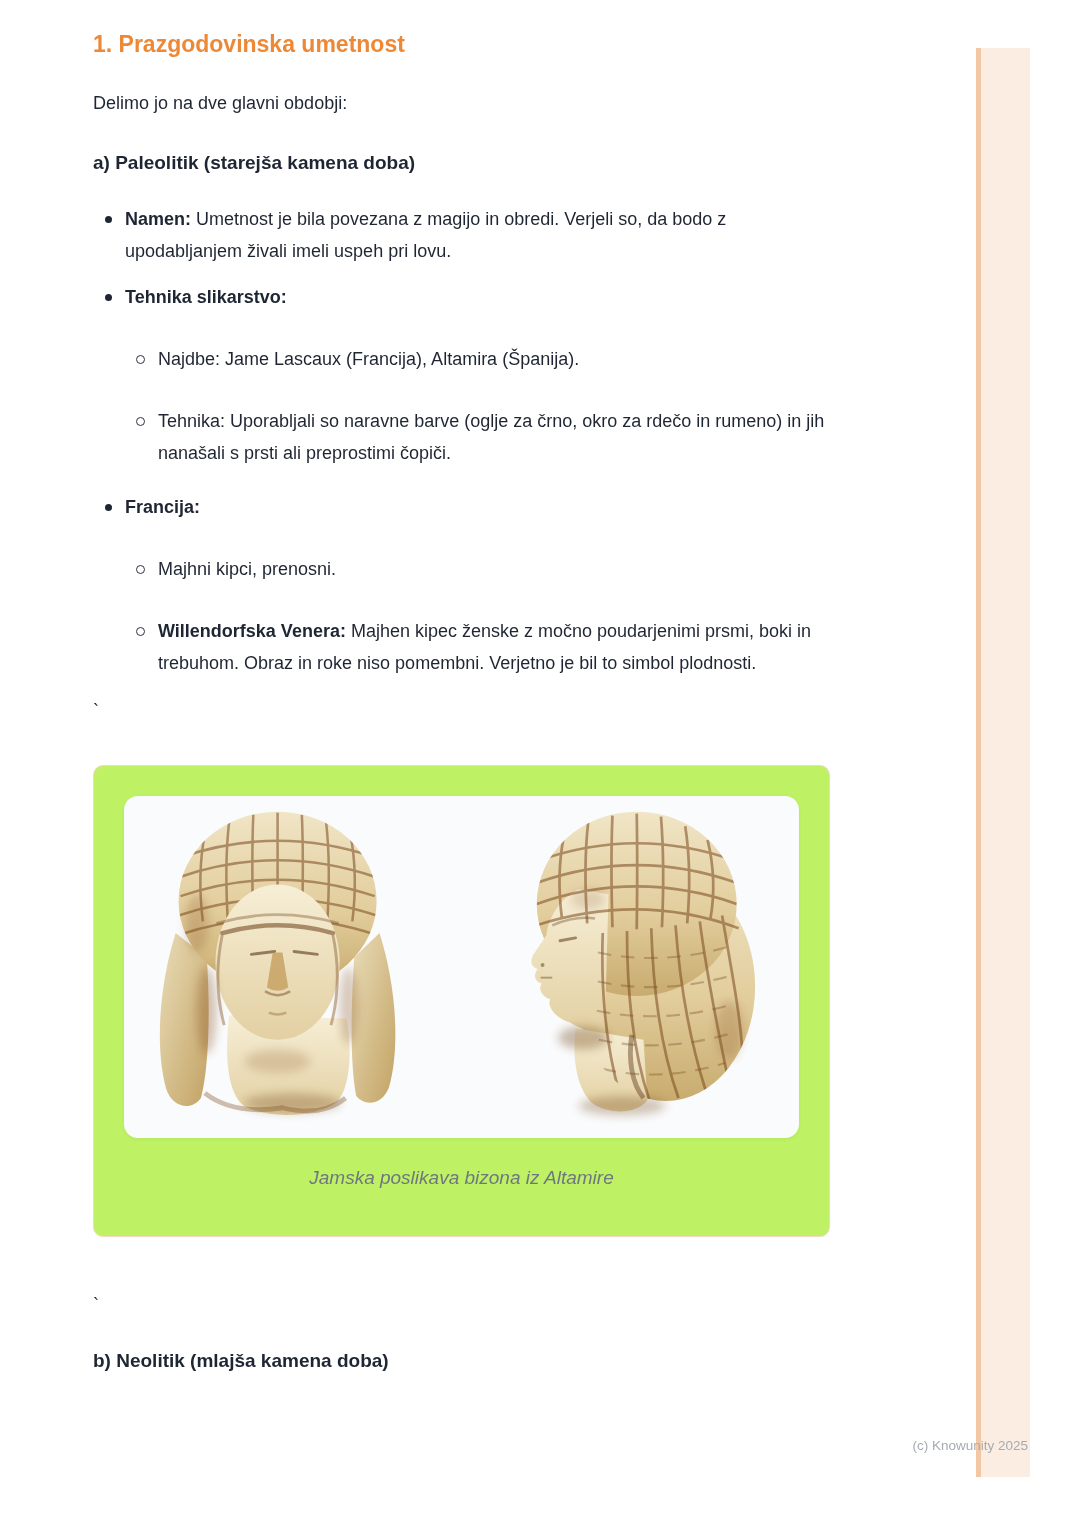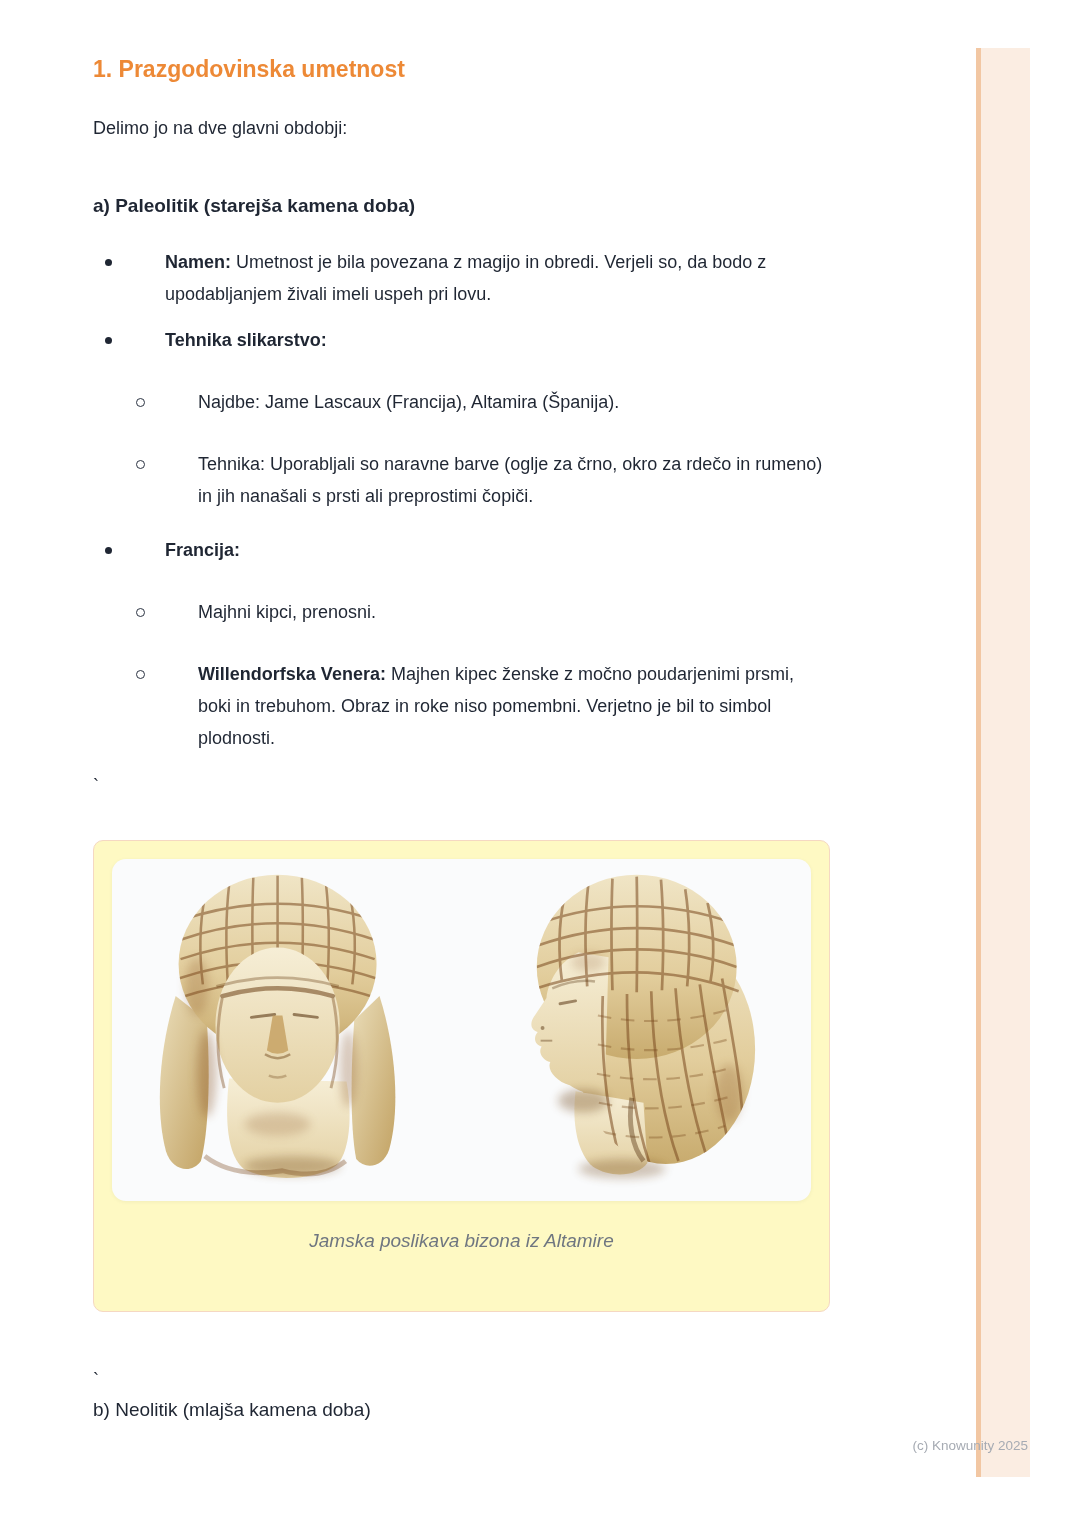"1. Prazgodovinska umetnost" .doc-title { margin-top: 54px -> 29px }
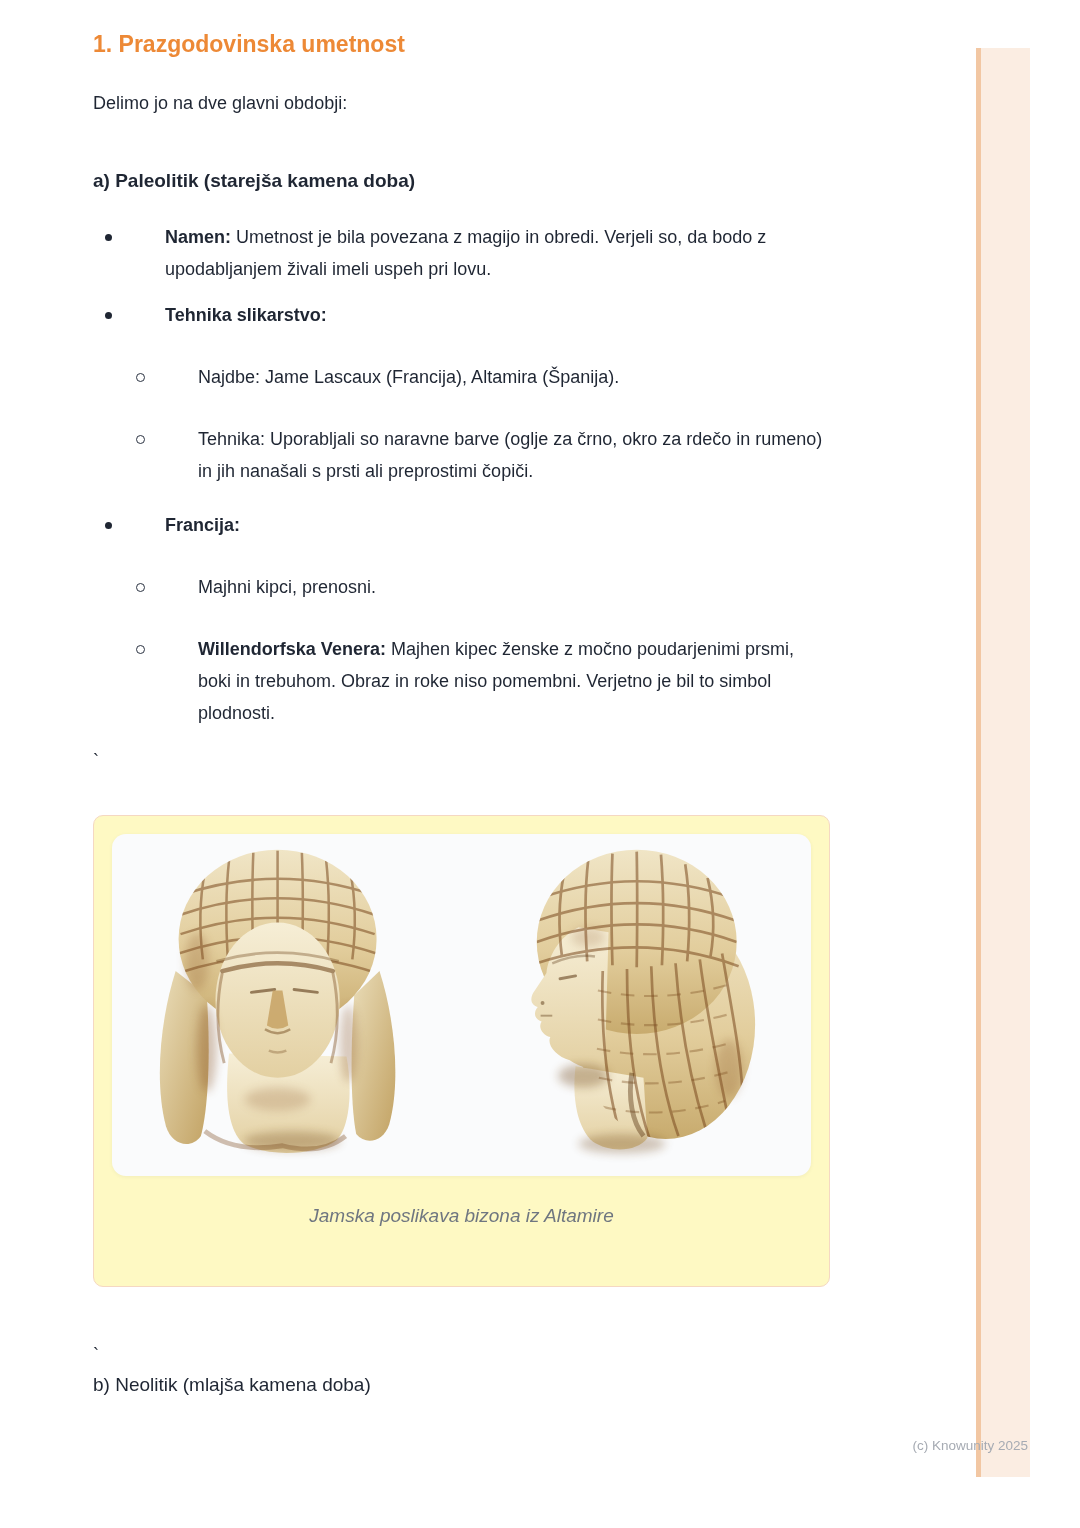"a) Paleolitik (starejša kamena doba)" .section-h { margin-top: 50px -> 32px }
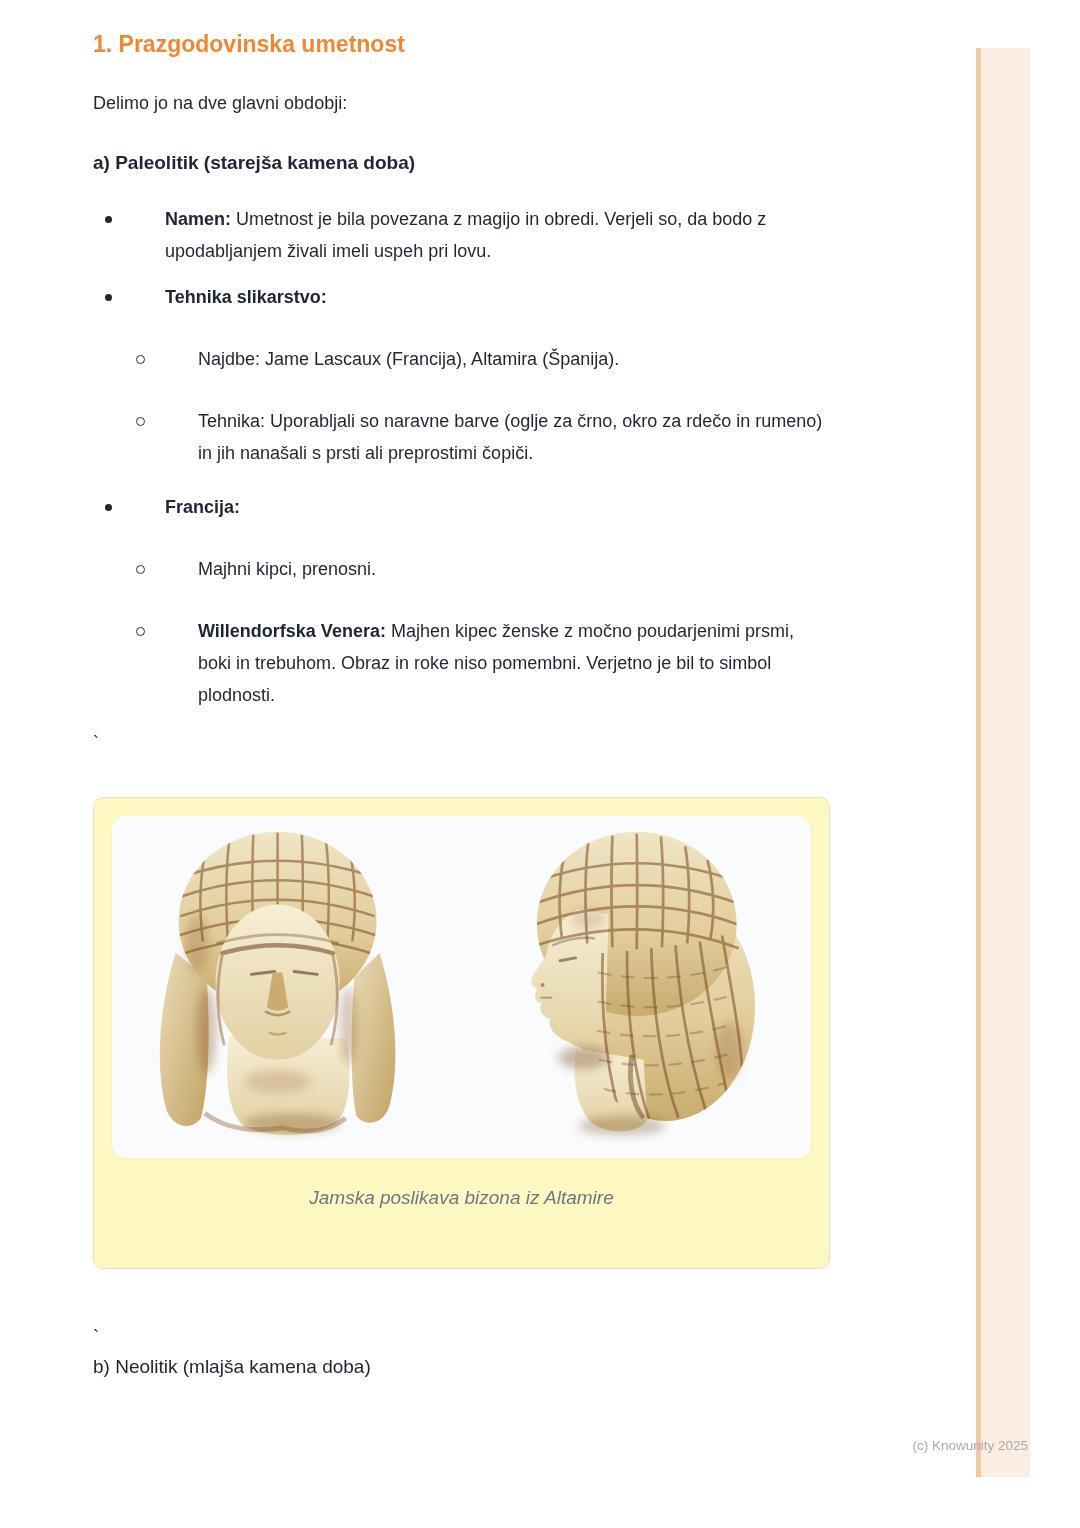"Namen: Umetnost je bila povezana" .li-row { gap: 40px -> none }
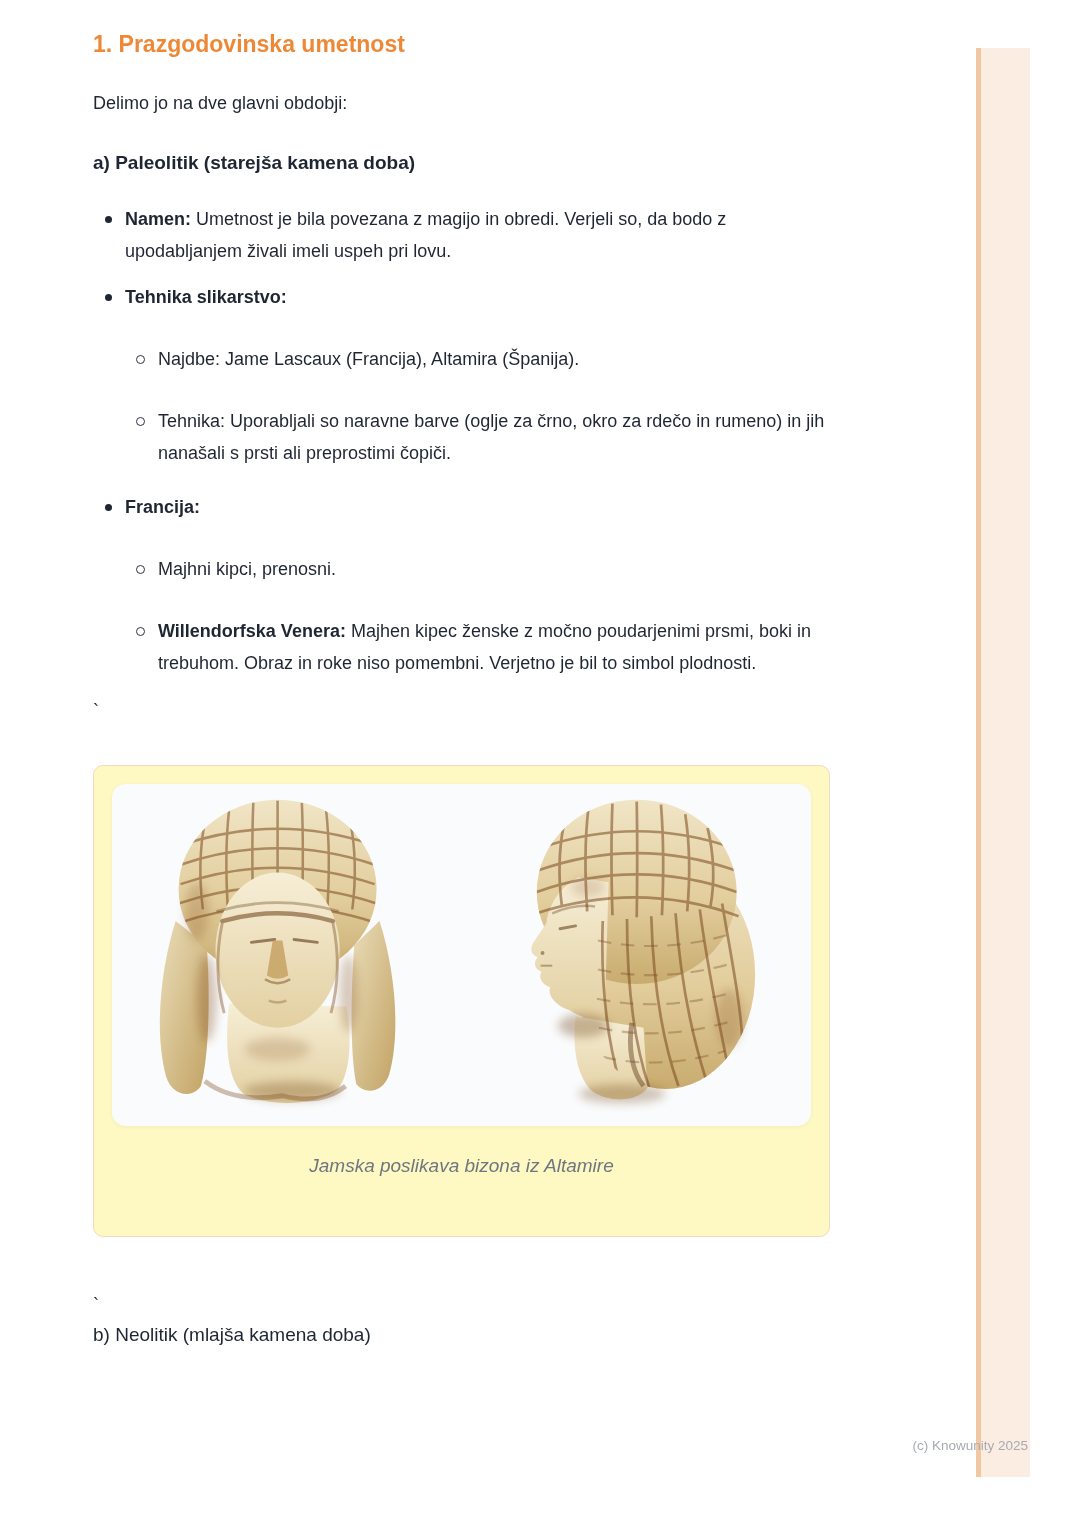"Jamska poslikava bizona iz Altamire" .figure-card { background: #fef9c3 -> #bef264; padding: 18px -> 30px }
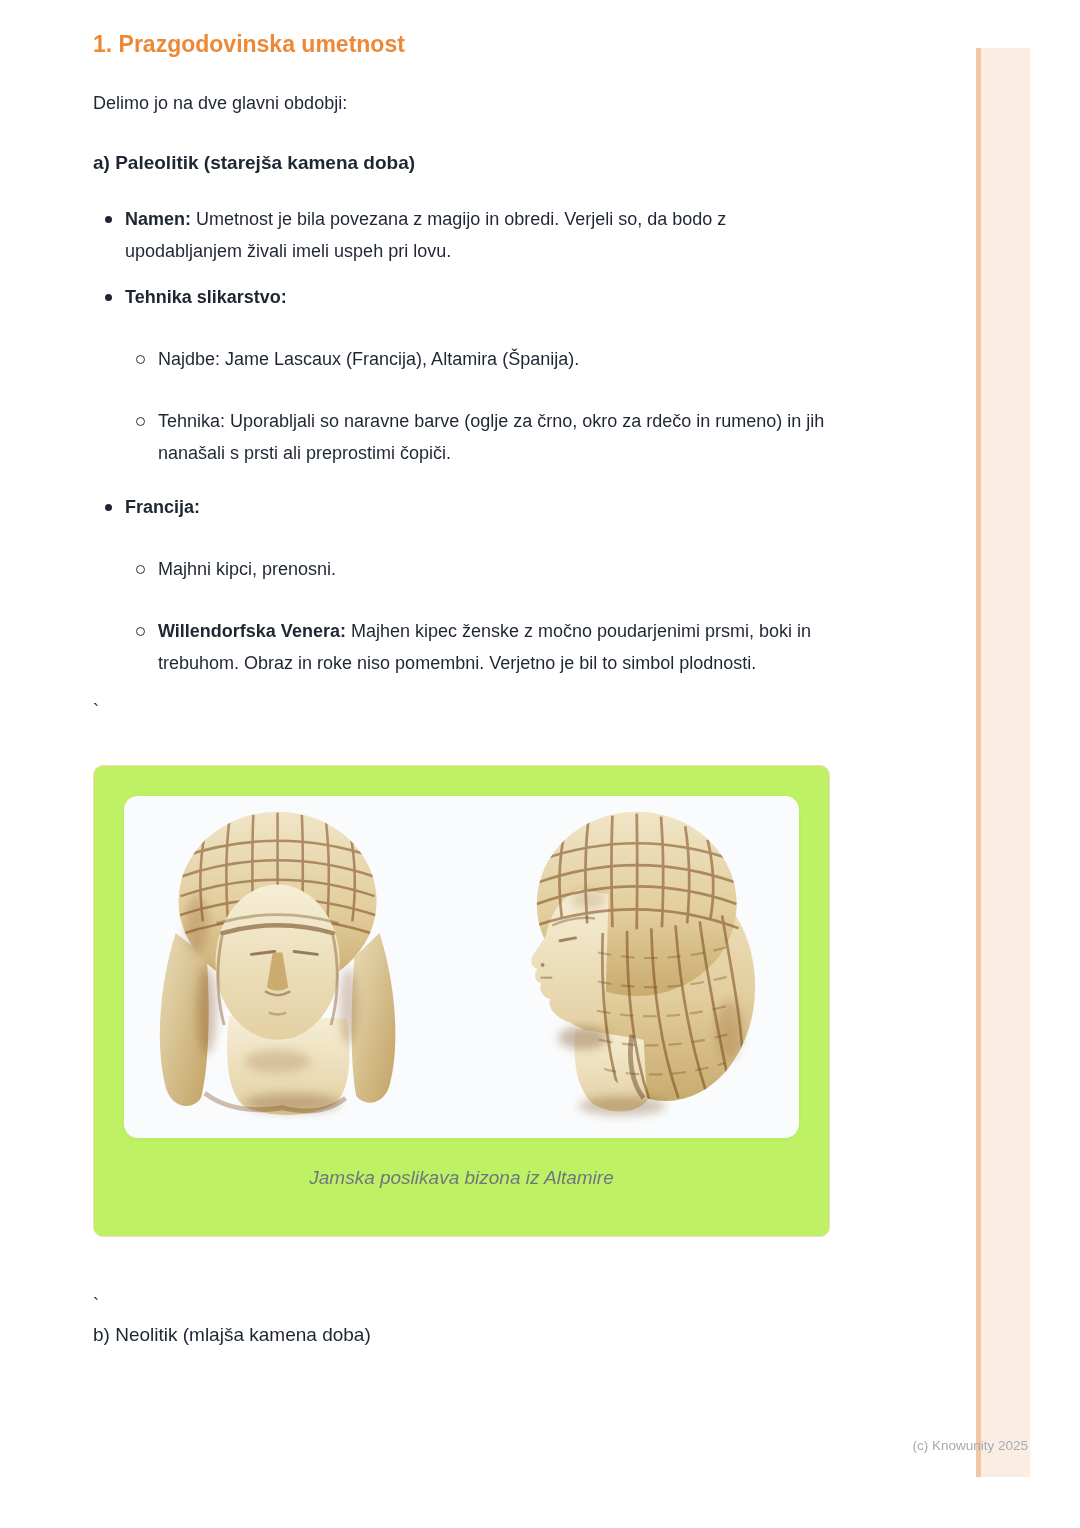"b) Neolitik (mlajša kamena doba)" .section-h-b { font-weight: 400 -> 700; margin-top: none -> 26px }
